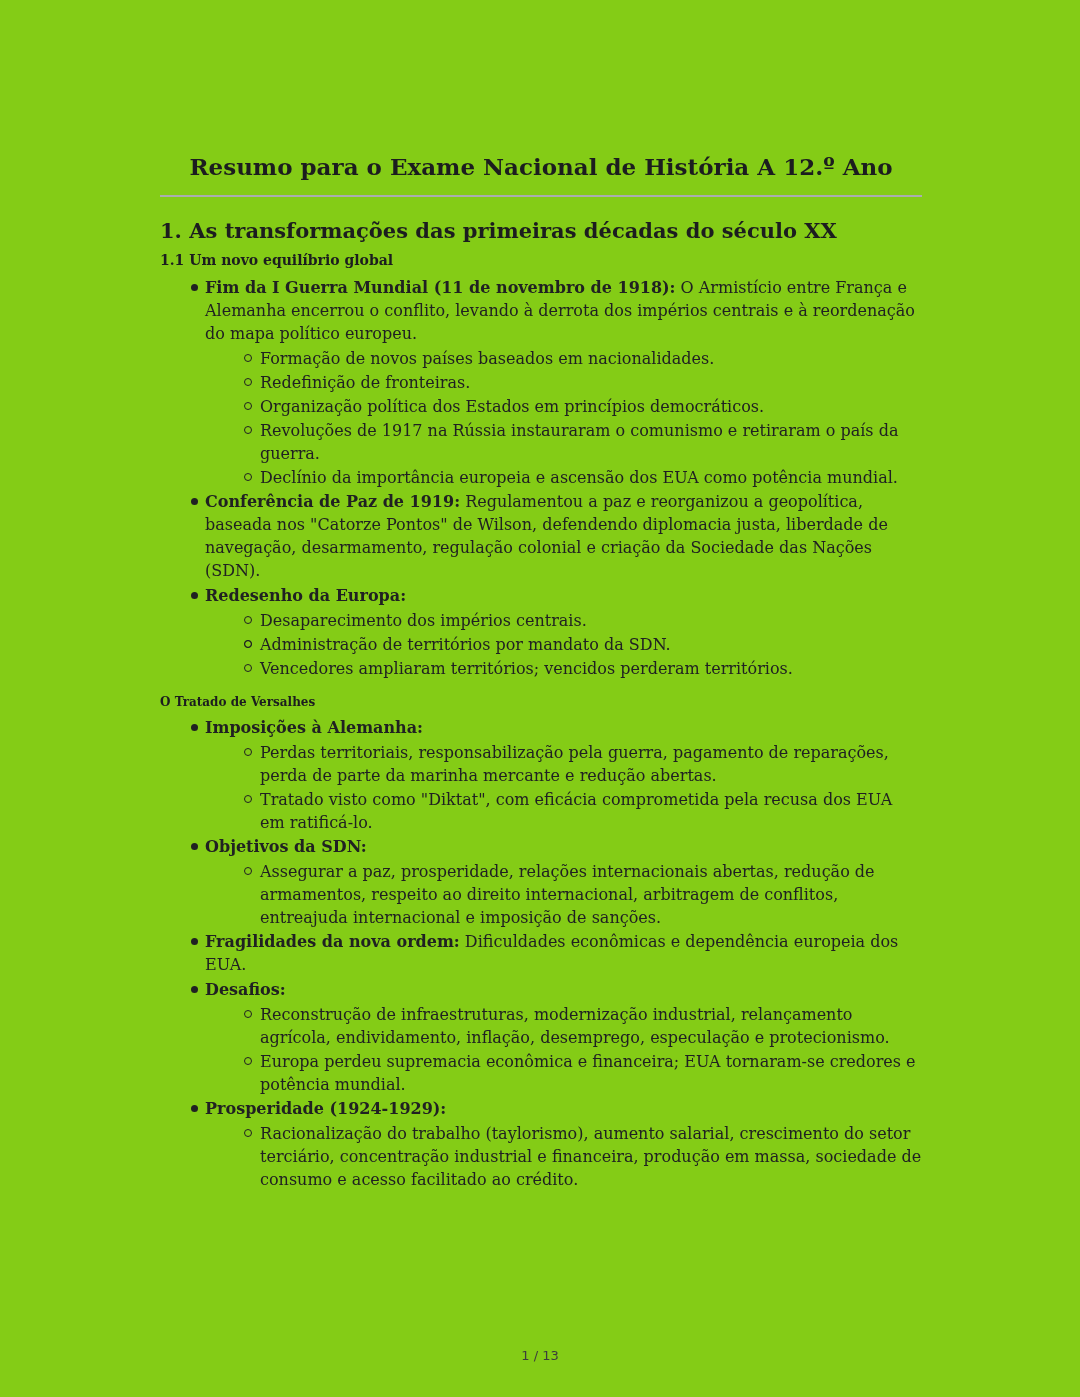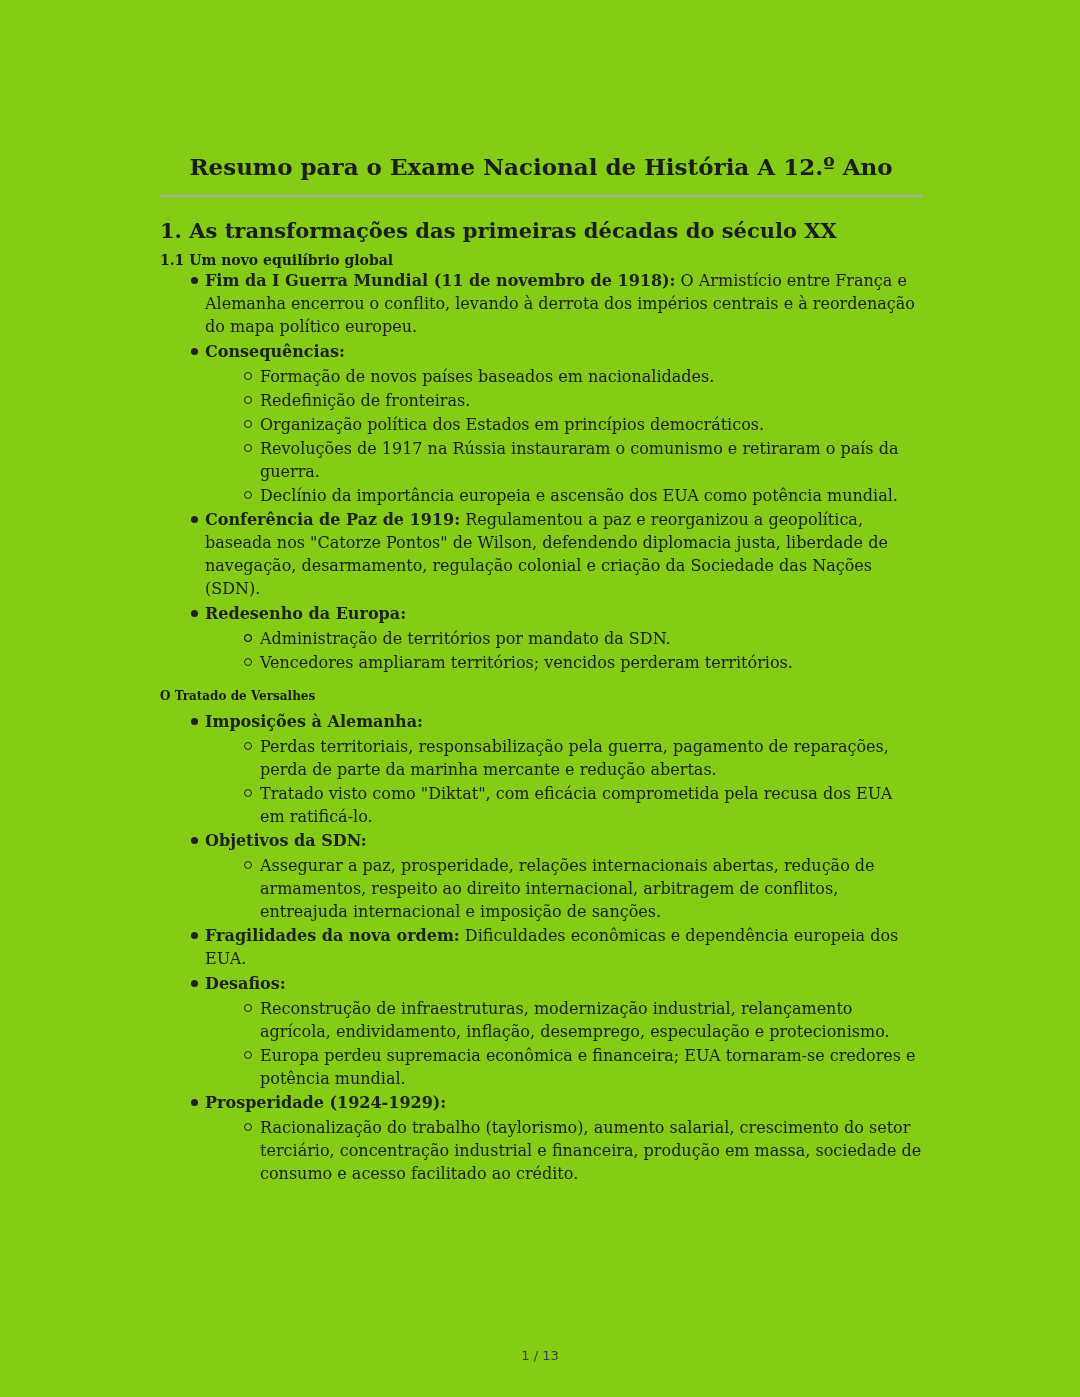"Fim da I Guerra Mundial" .list { margin-top: 0 -> 7px }
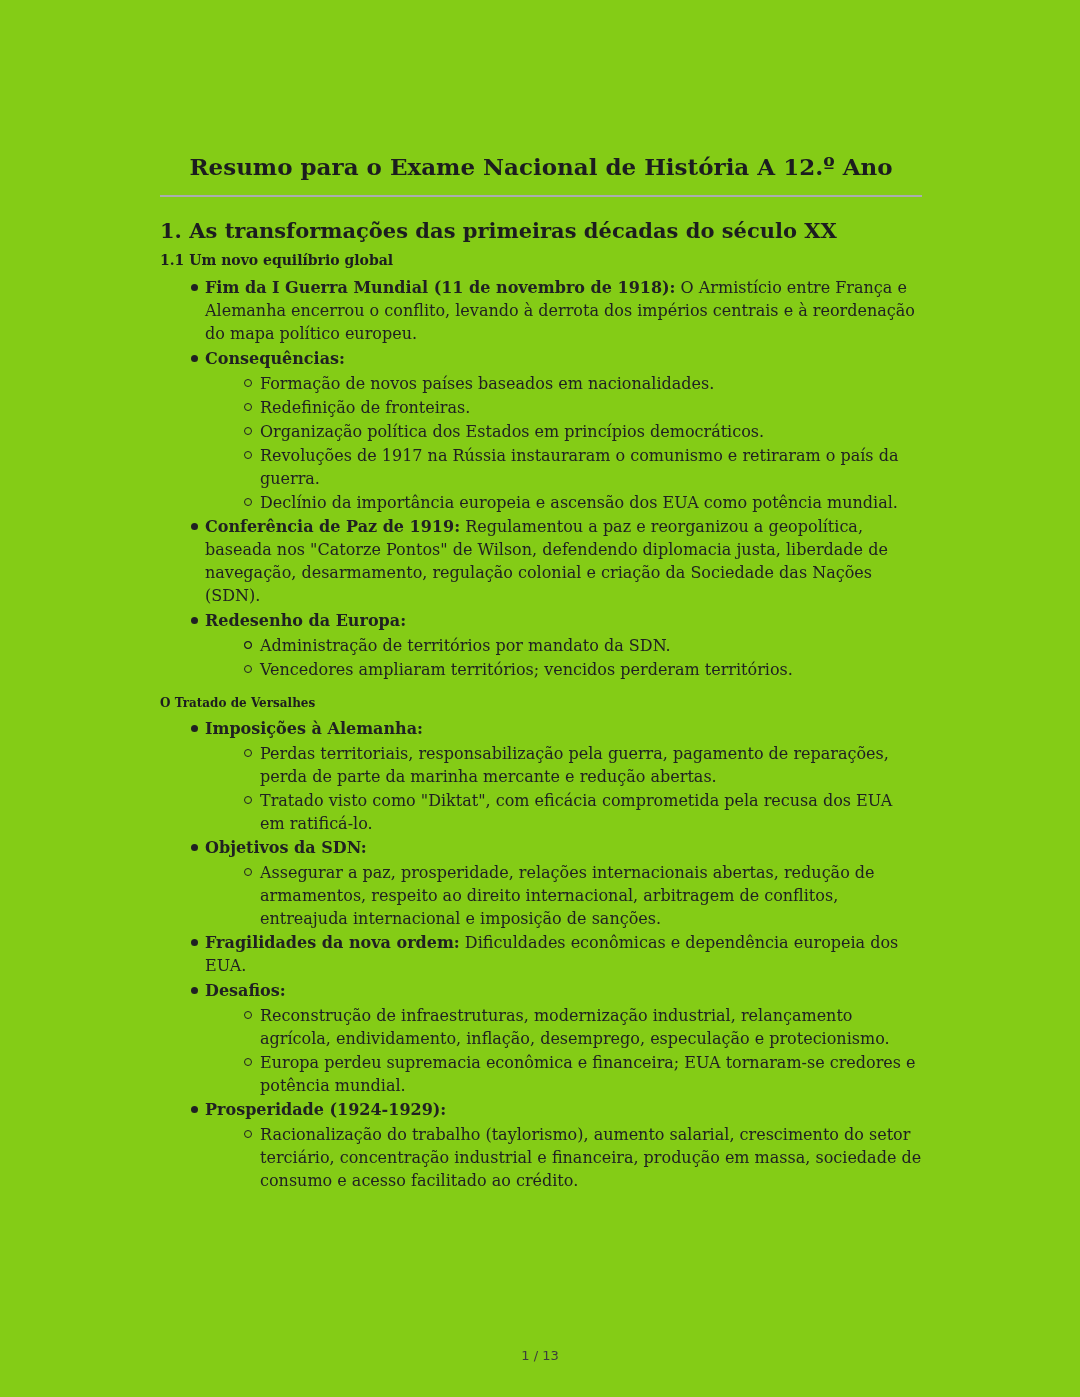"Consequências:" div.li1 { html: <div> <span></span> <span>Consequências:</span> </div> -> none }
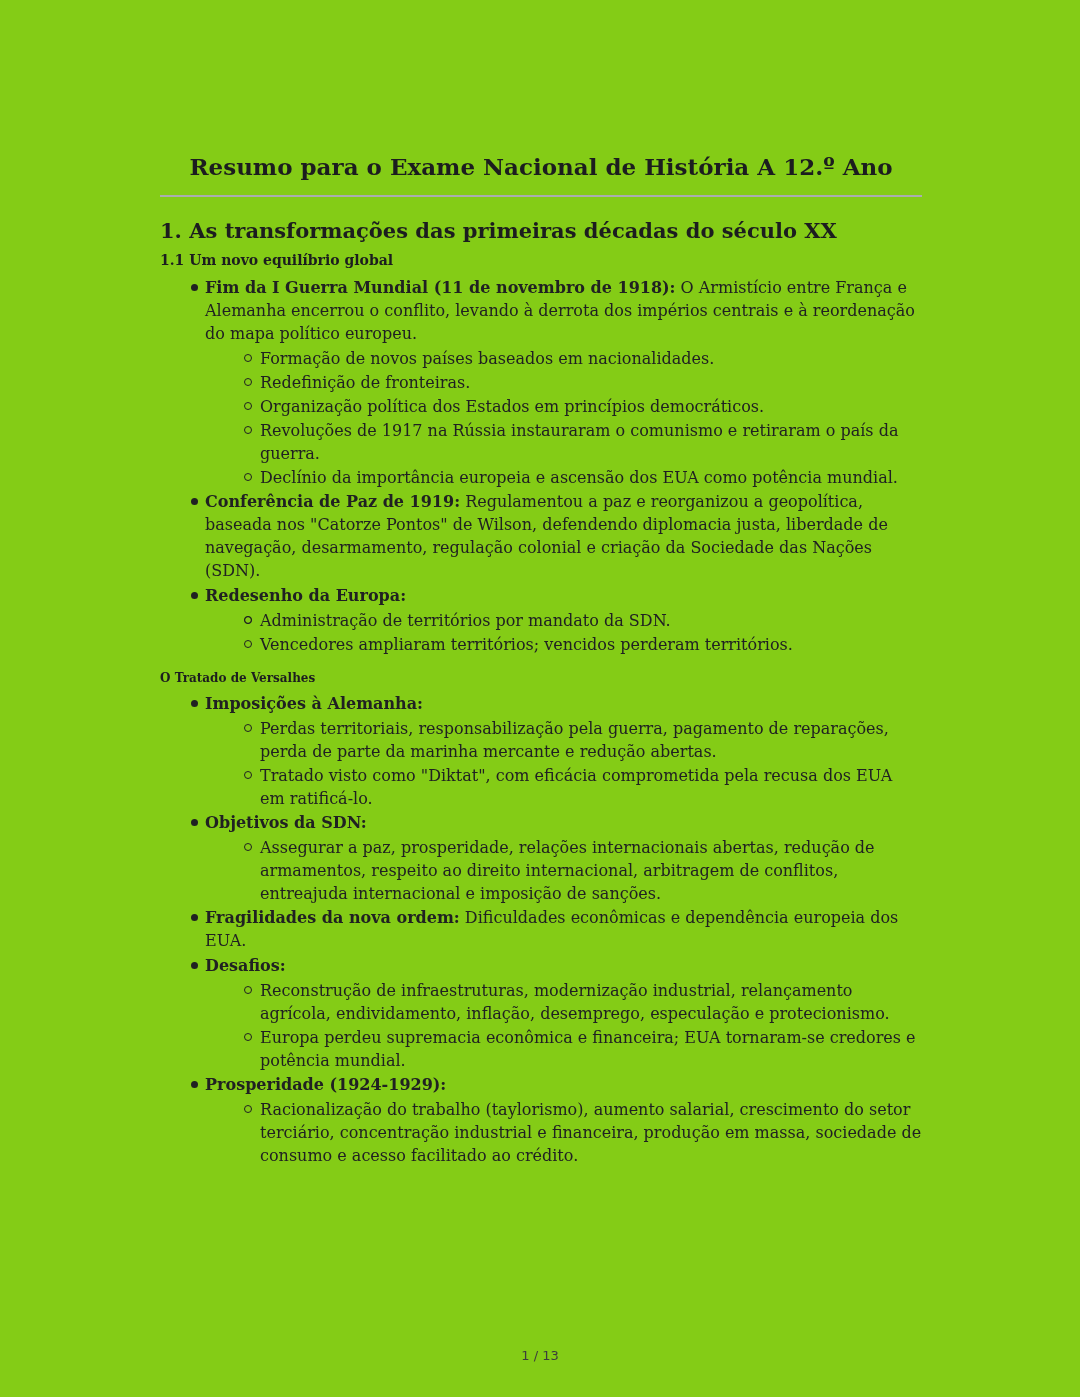"Desaparecimento dos impérios centrais." div.li2 { html: none -> <div> <span></span> <span>Desaparecimento dos impérios centrais.</span> </div> }
